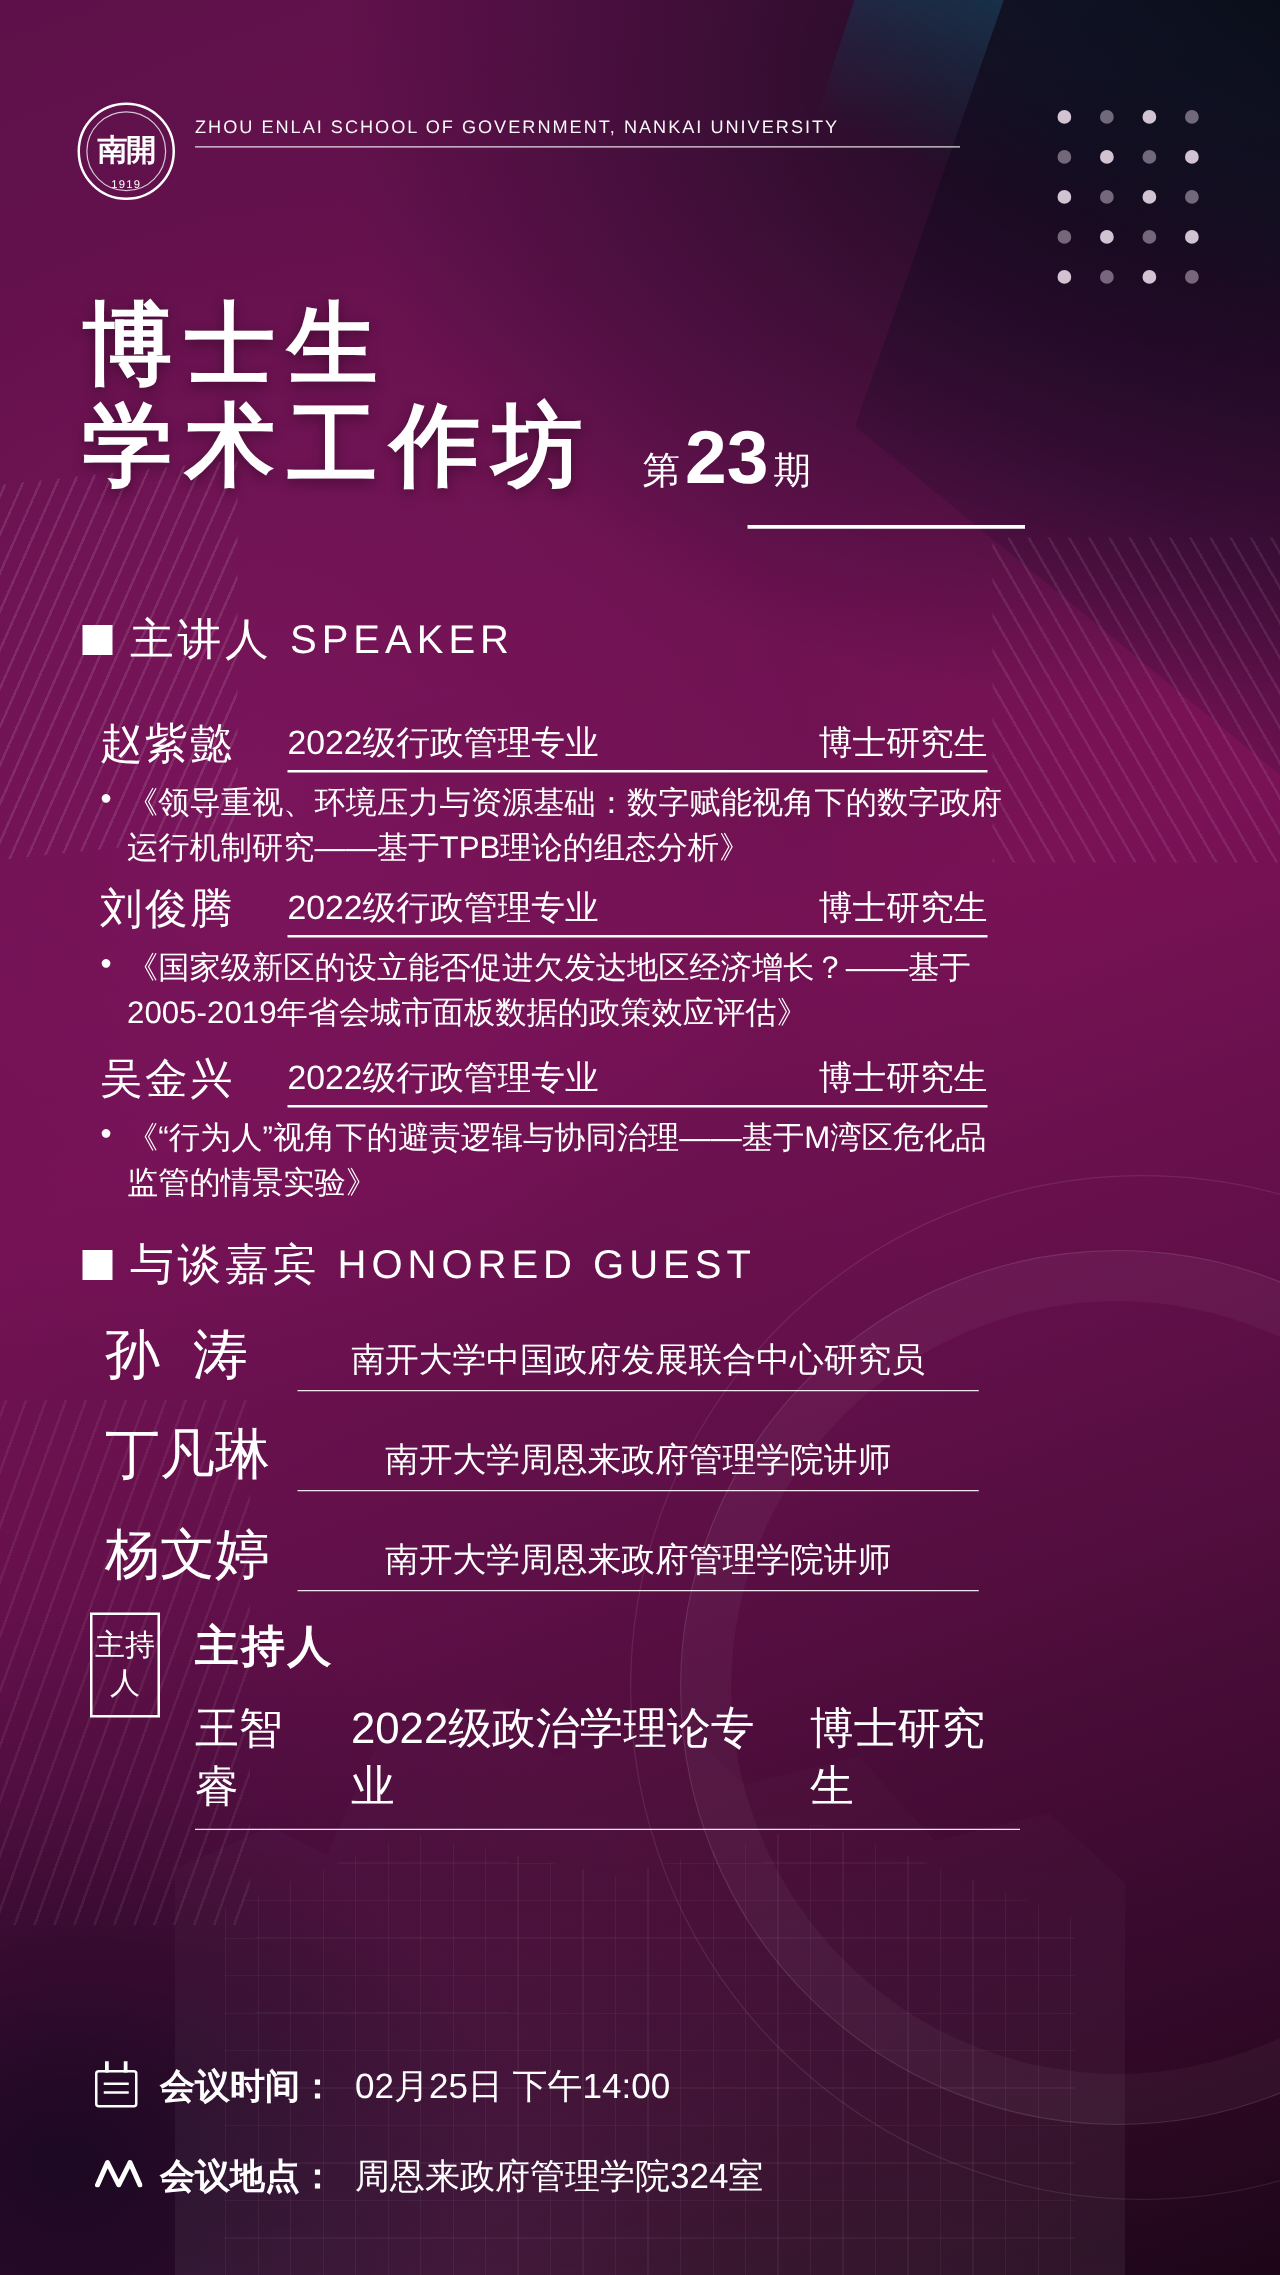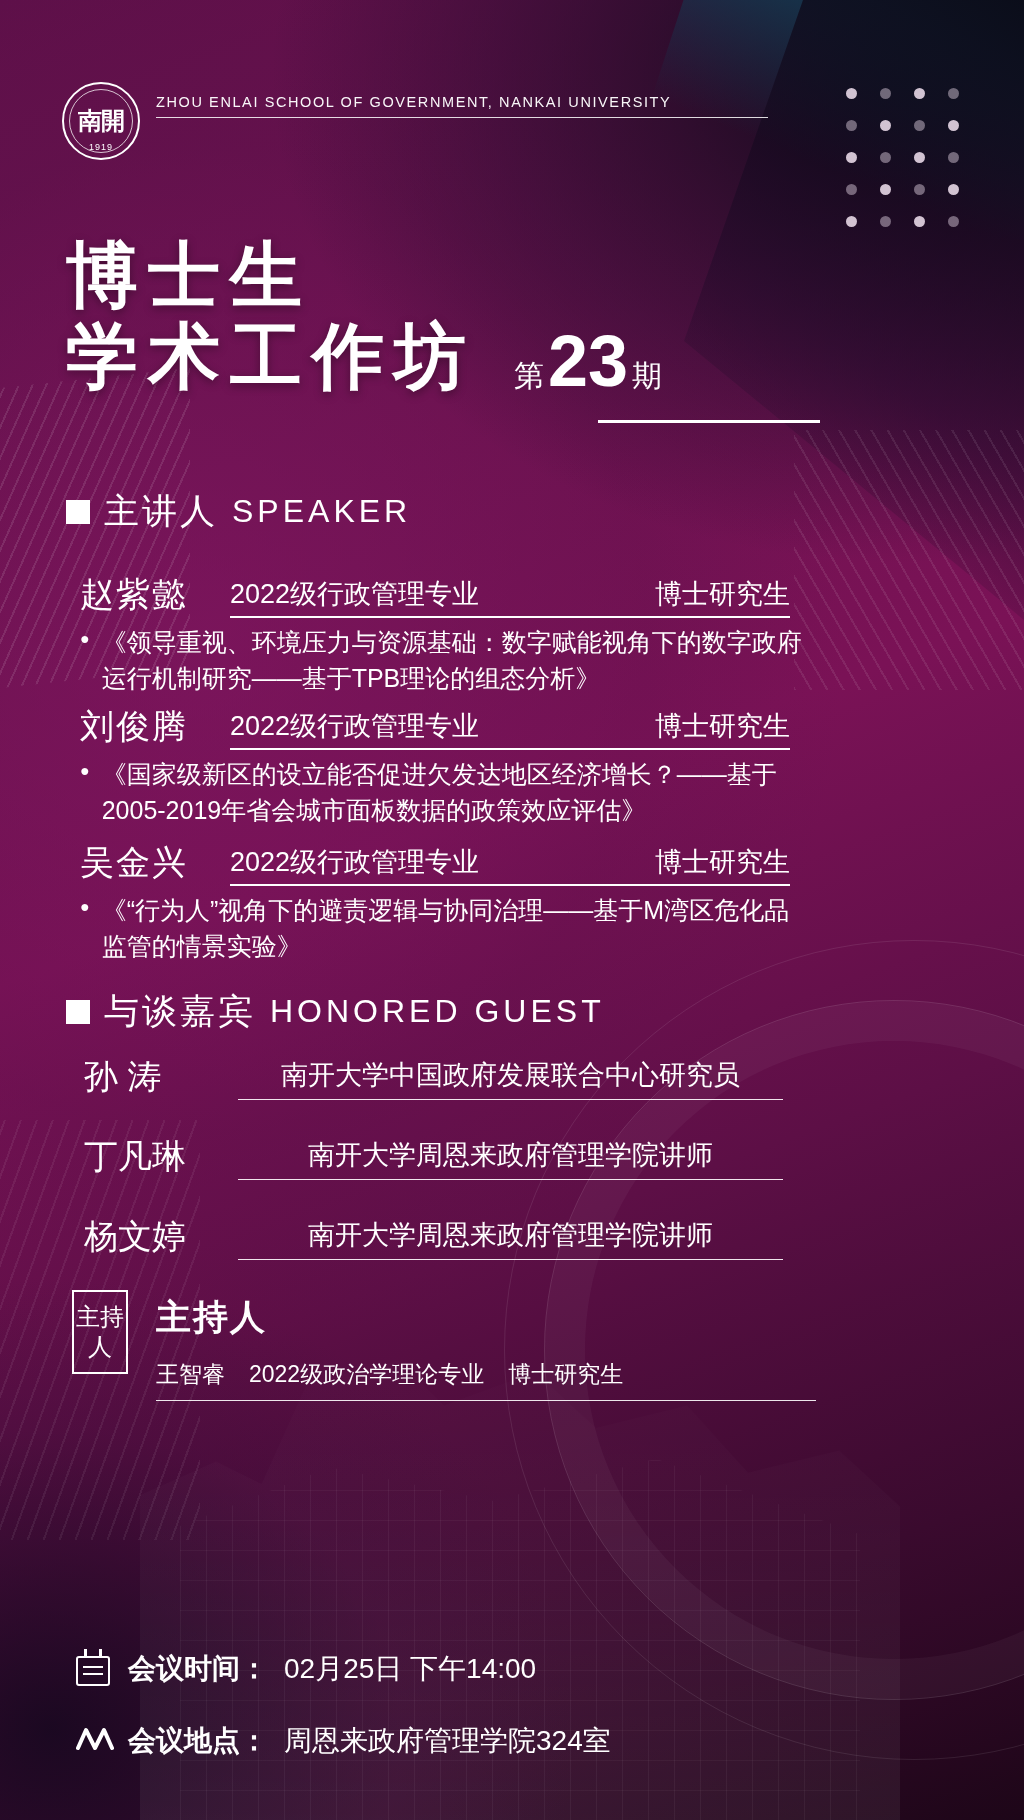"23" .issue .num { font-size: 72px -> 60px }
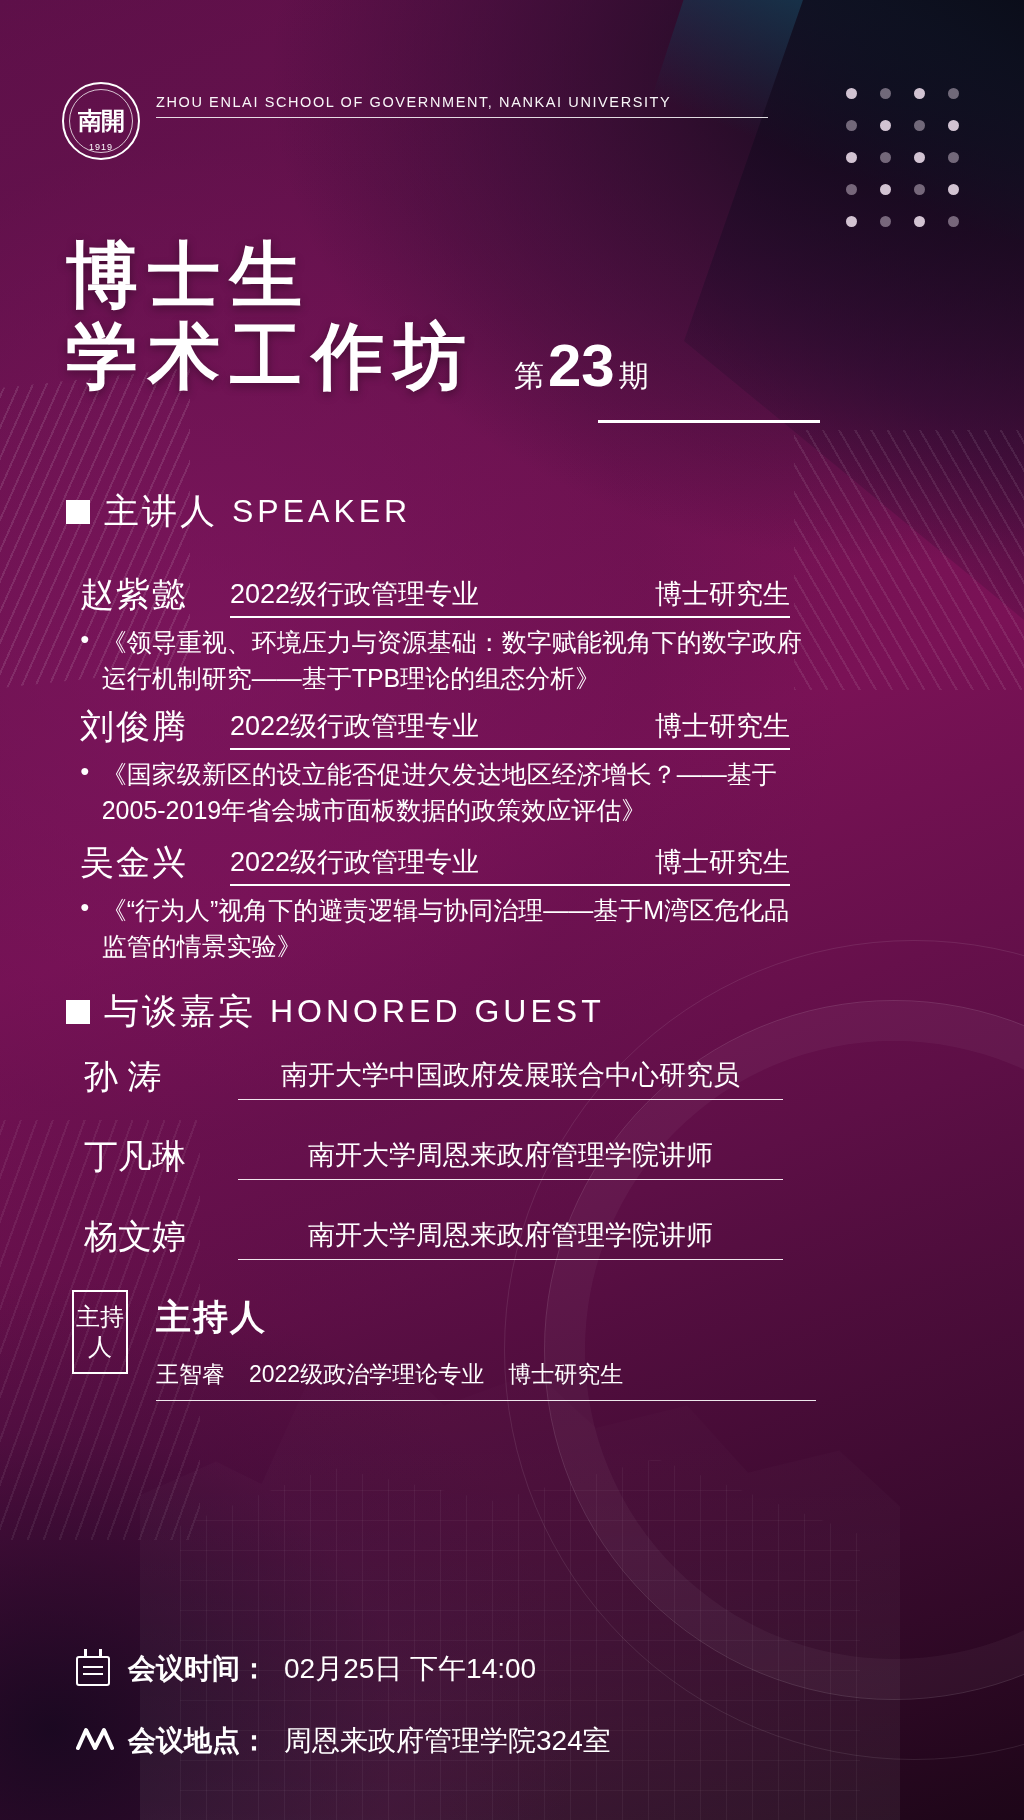"孙 涛" .g-name { font-family: Liberation Sans, sans-serif -> Liberation Mono, monospace; font-size: 34px -> 44px }
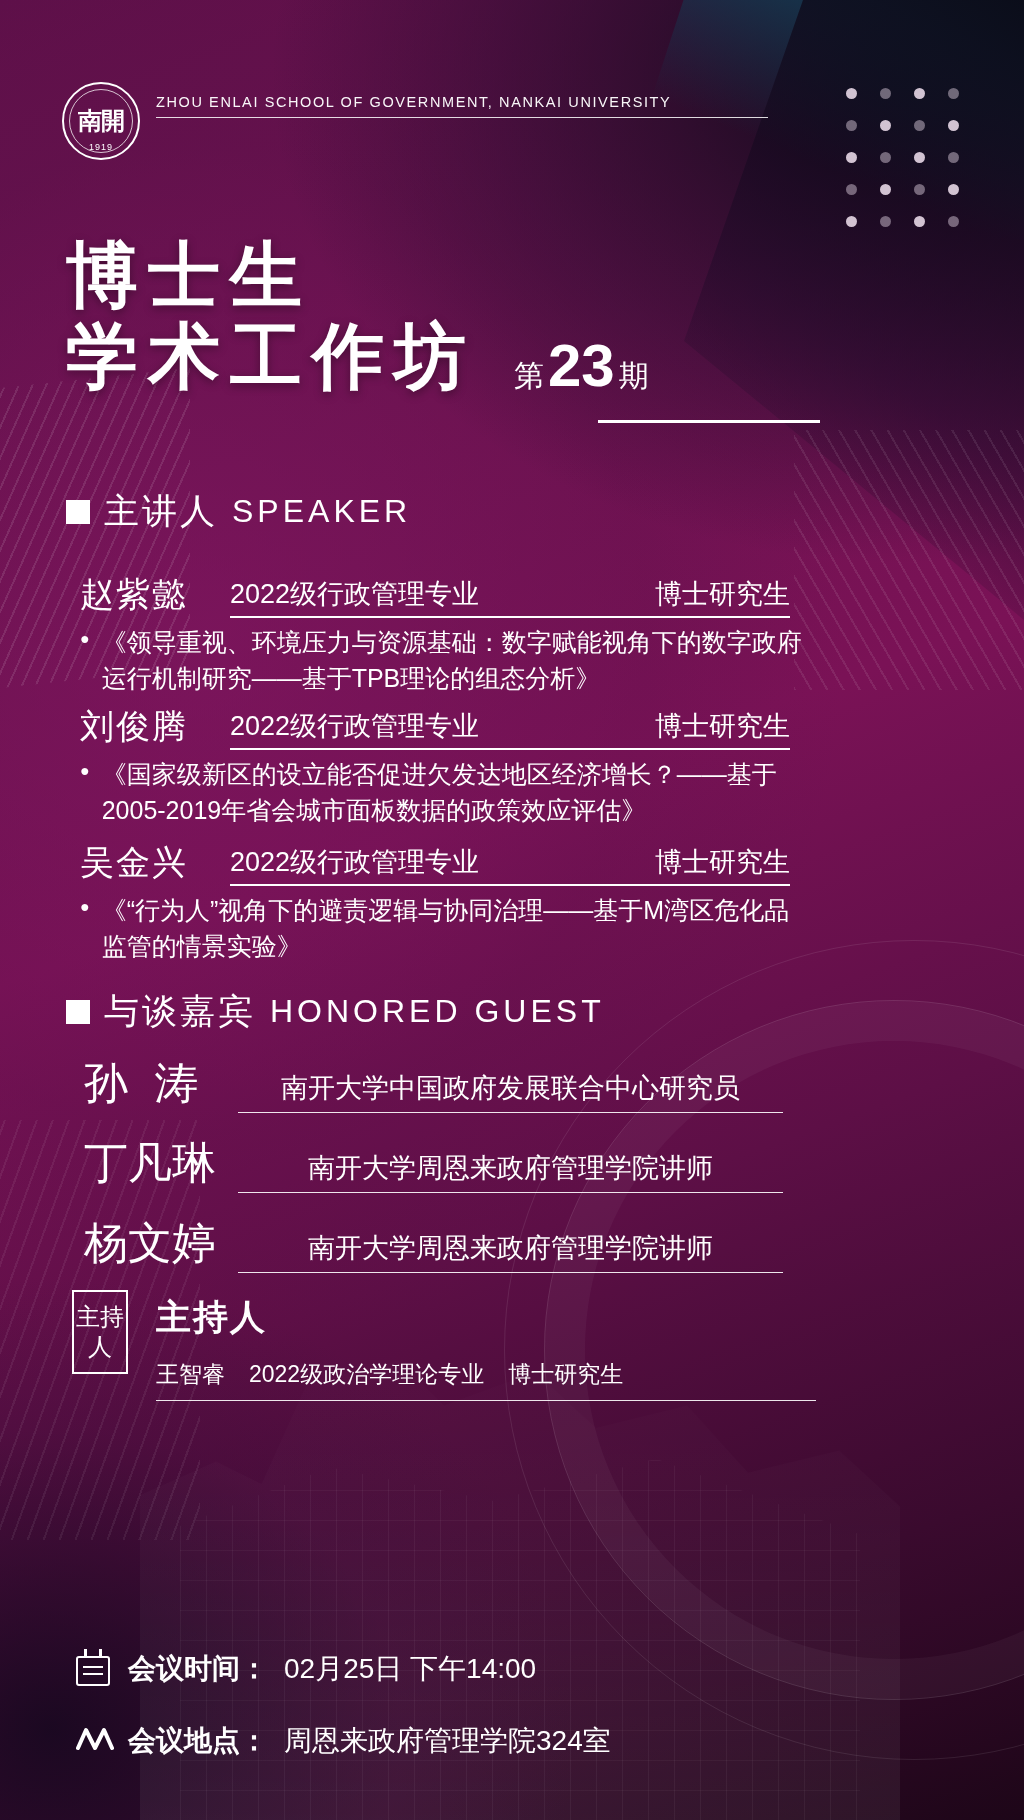"王智睿" .host-line { font-size: 23px -> 35px }
